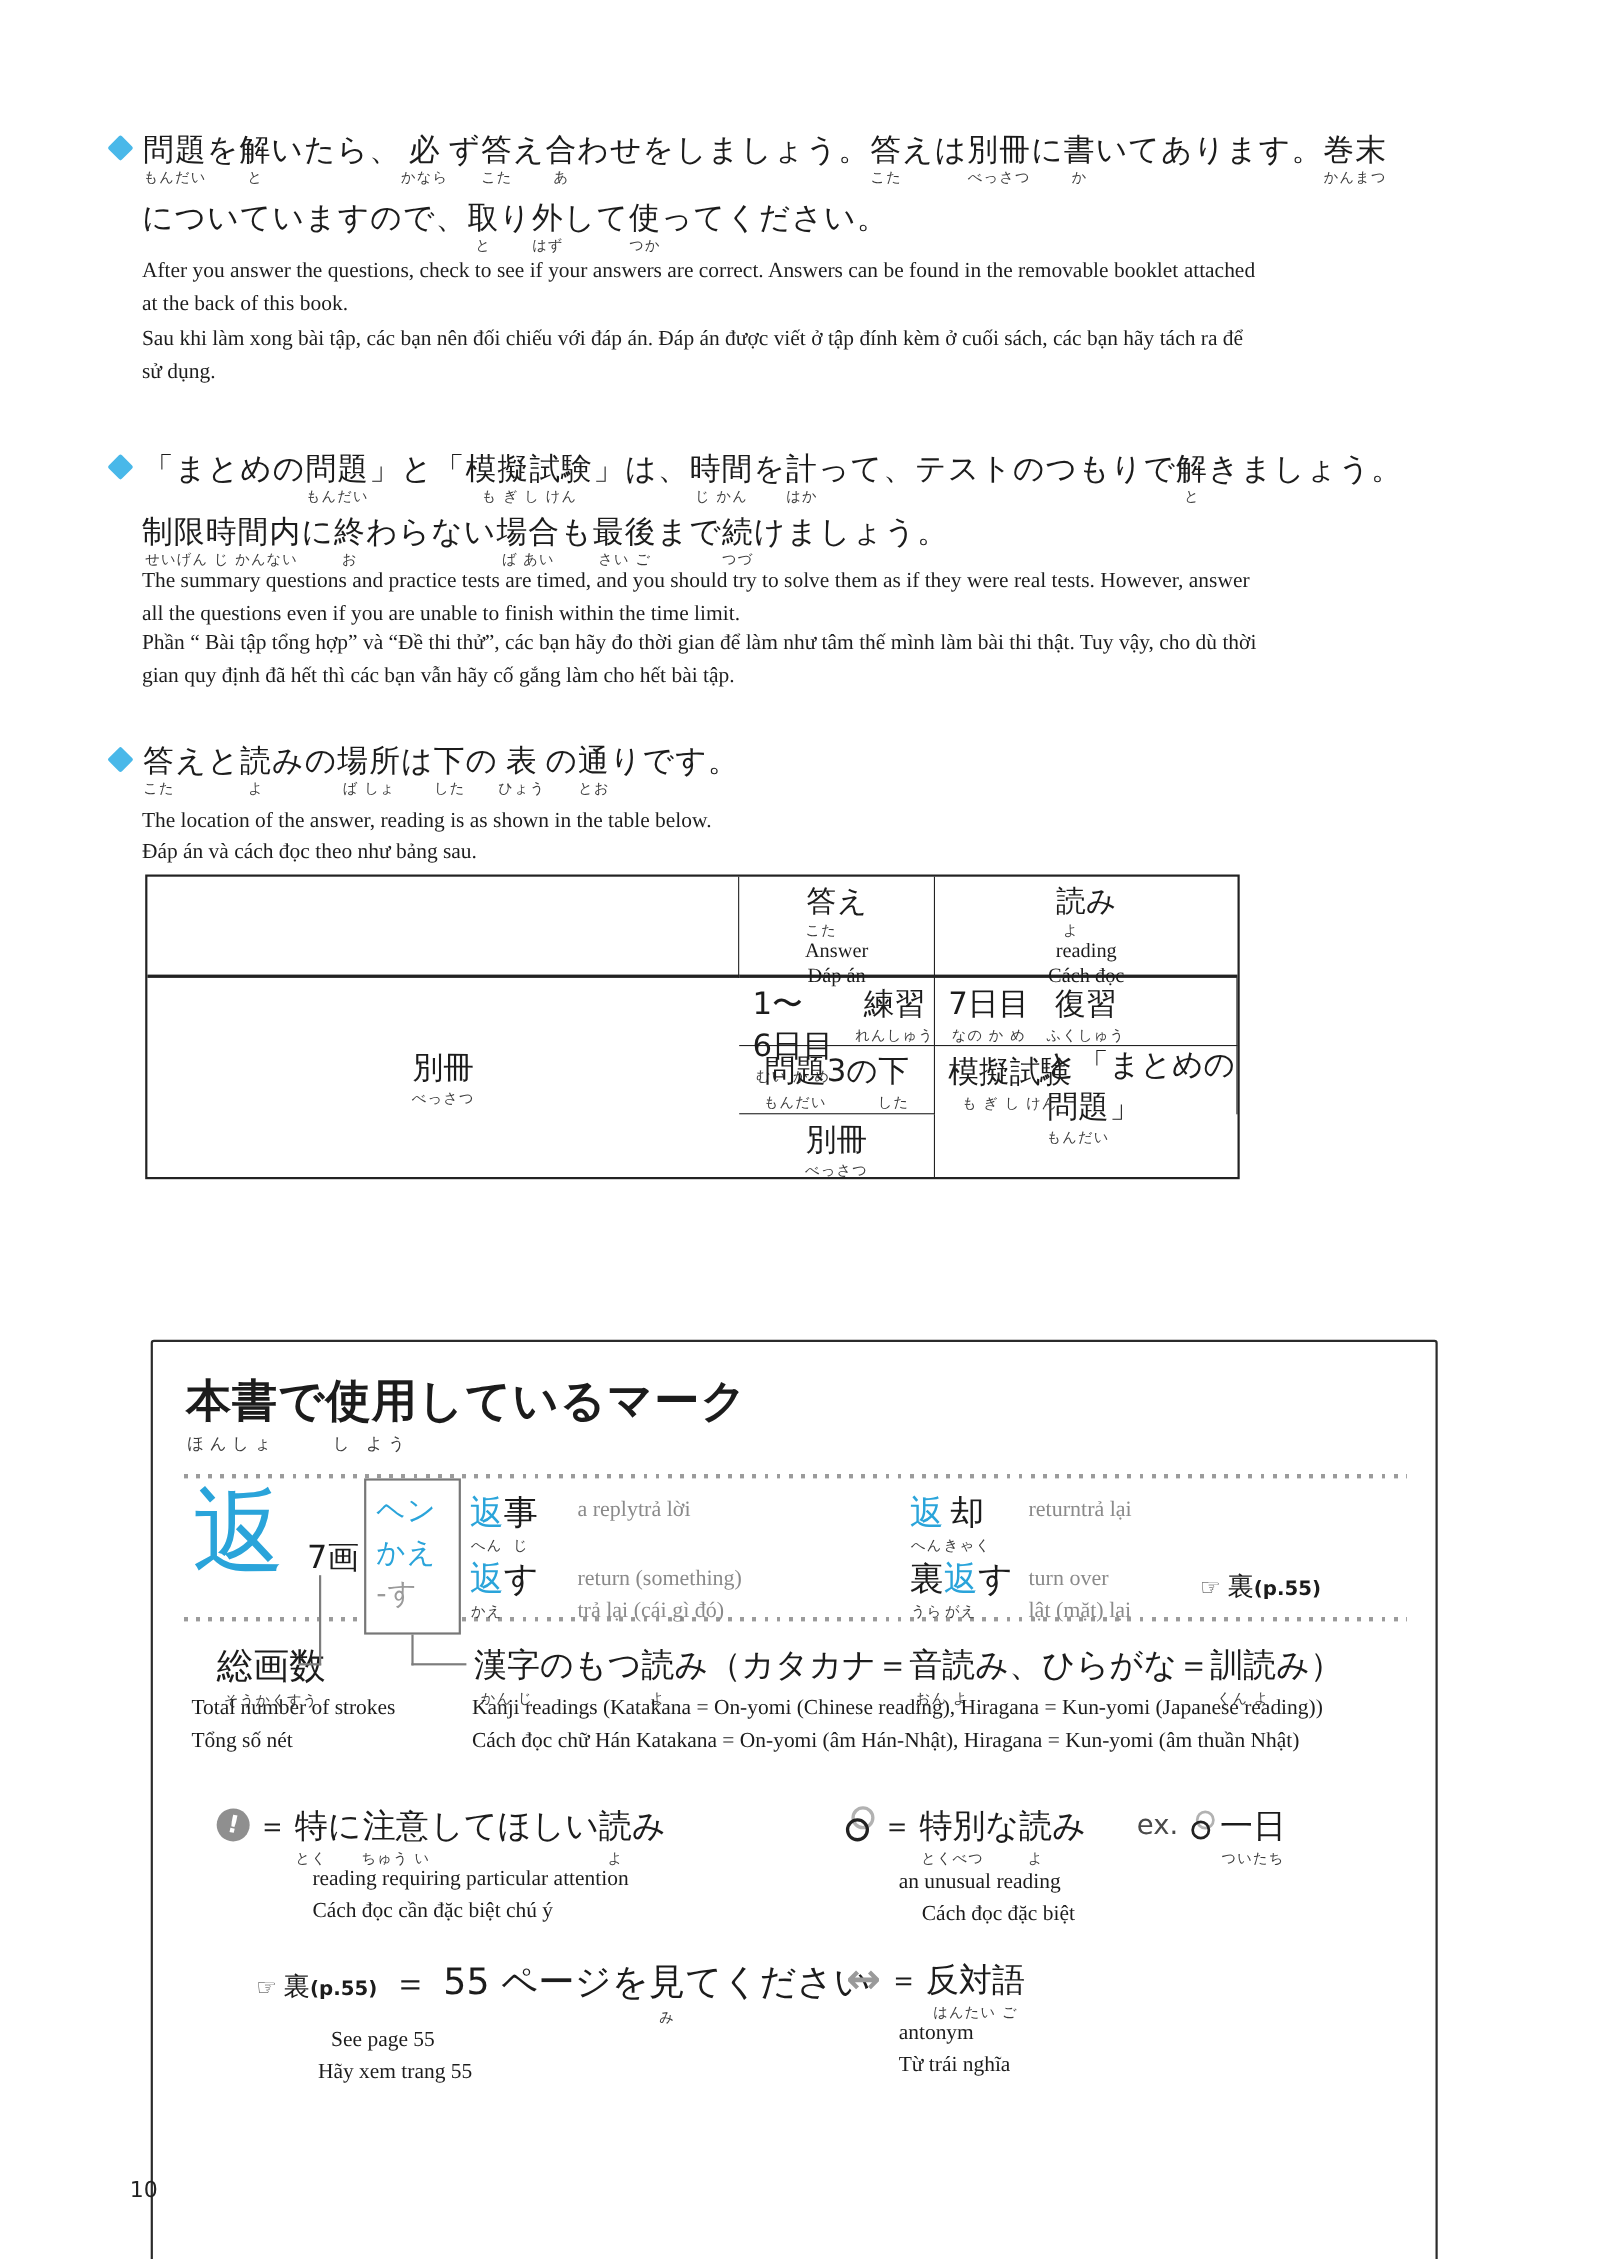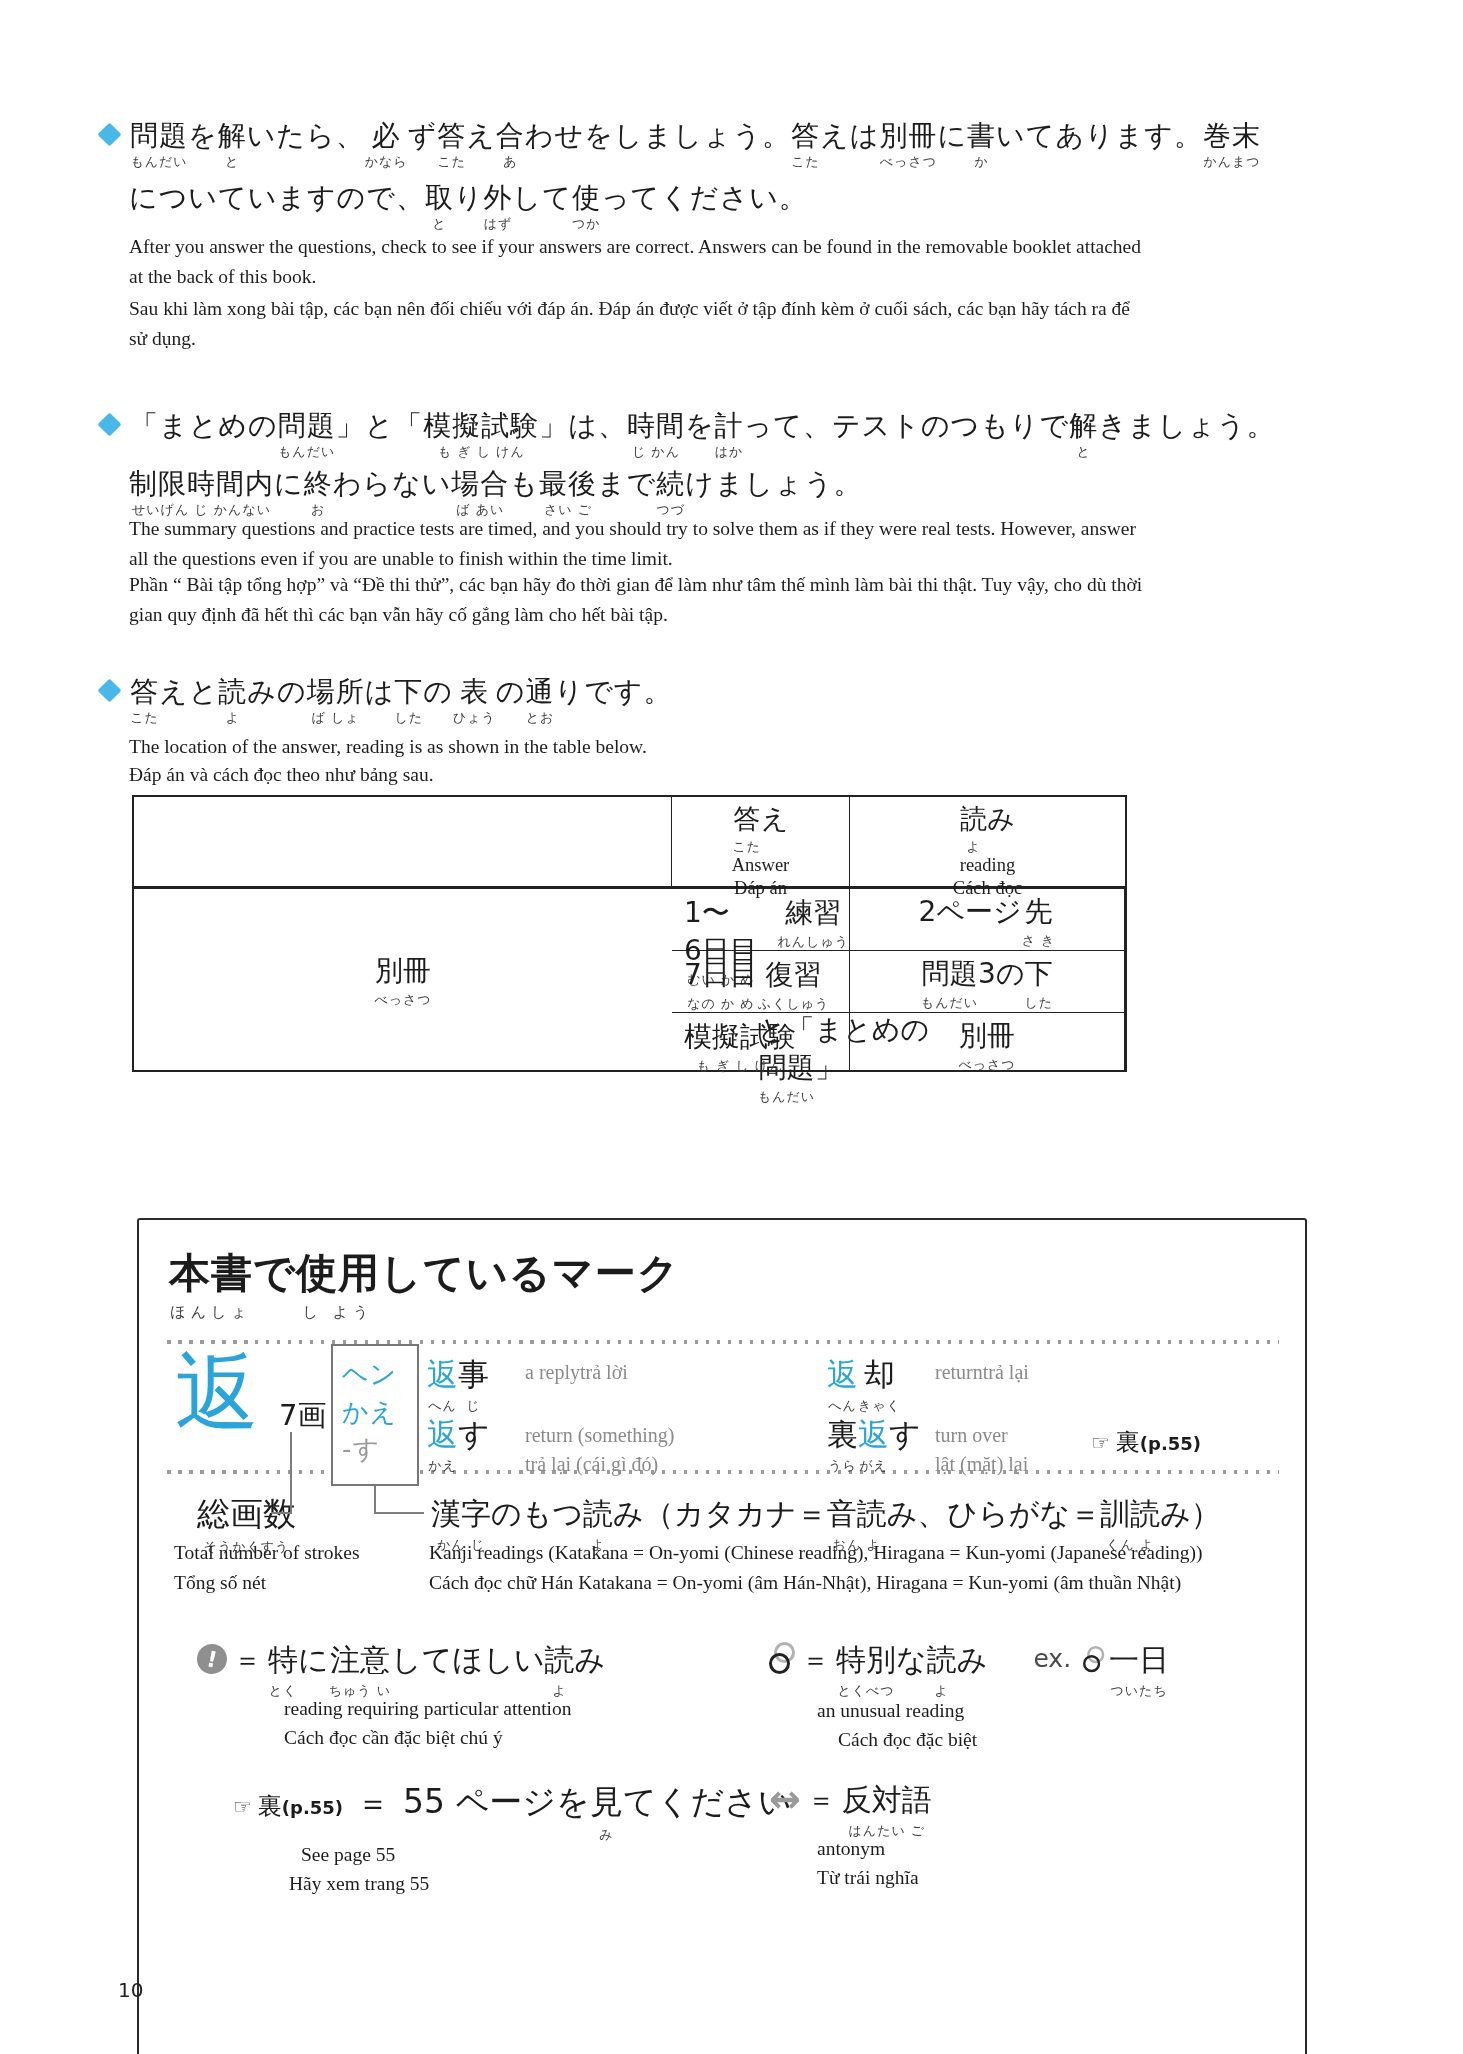"2ページ" div.cell { html: <div> <span><span> <span>2ページ</span> </span><span> <span>先</span> <span>さ き</span> </span></span> </div> -> none }
